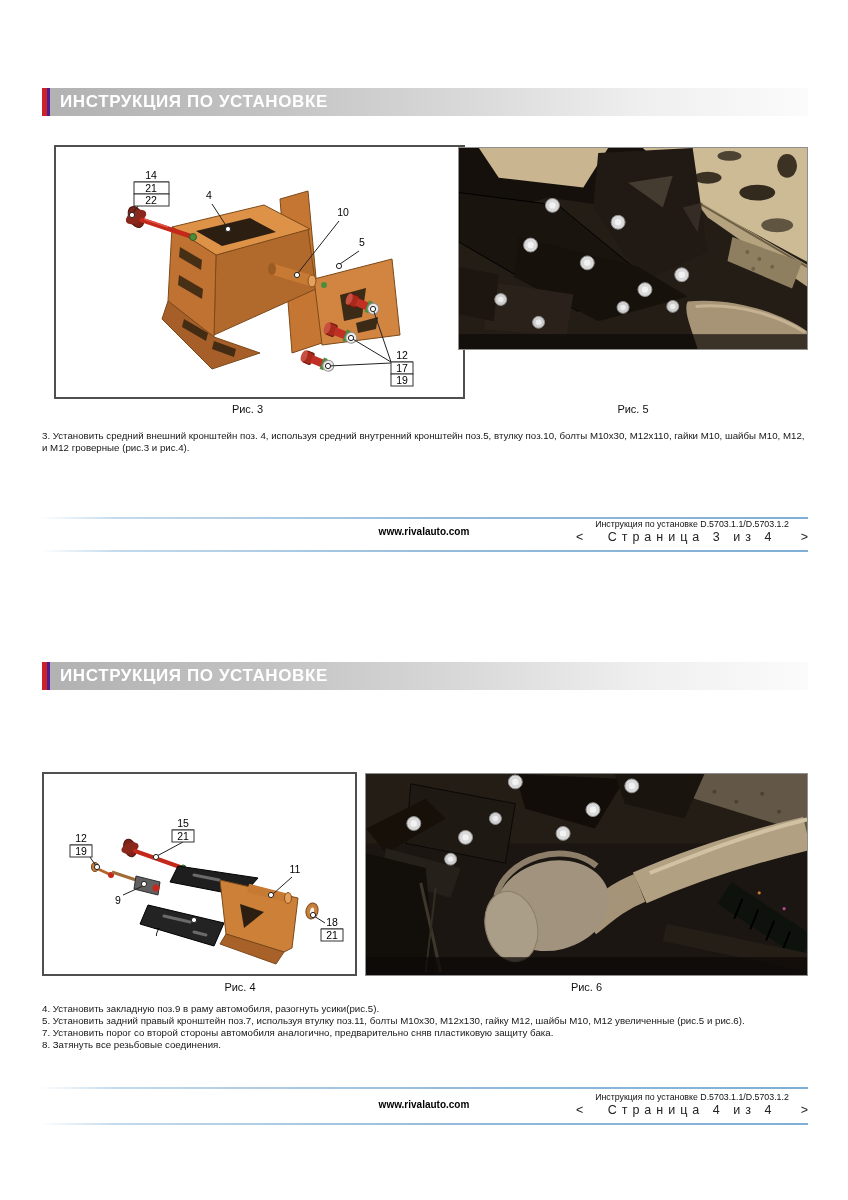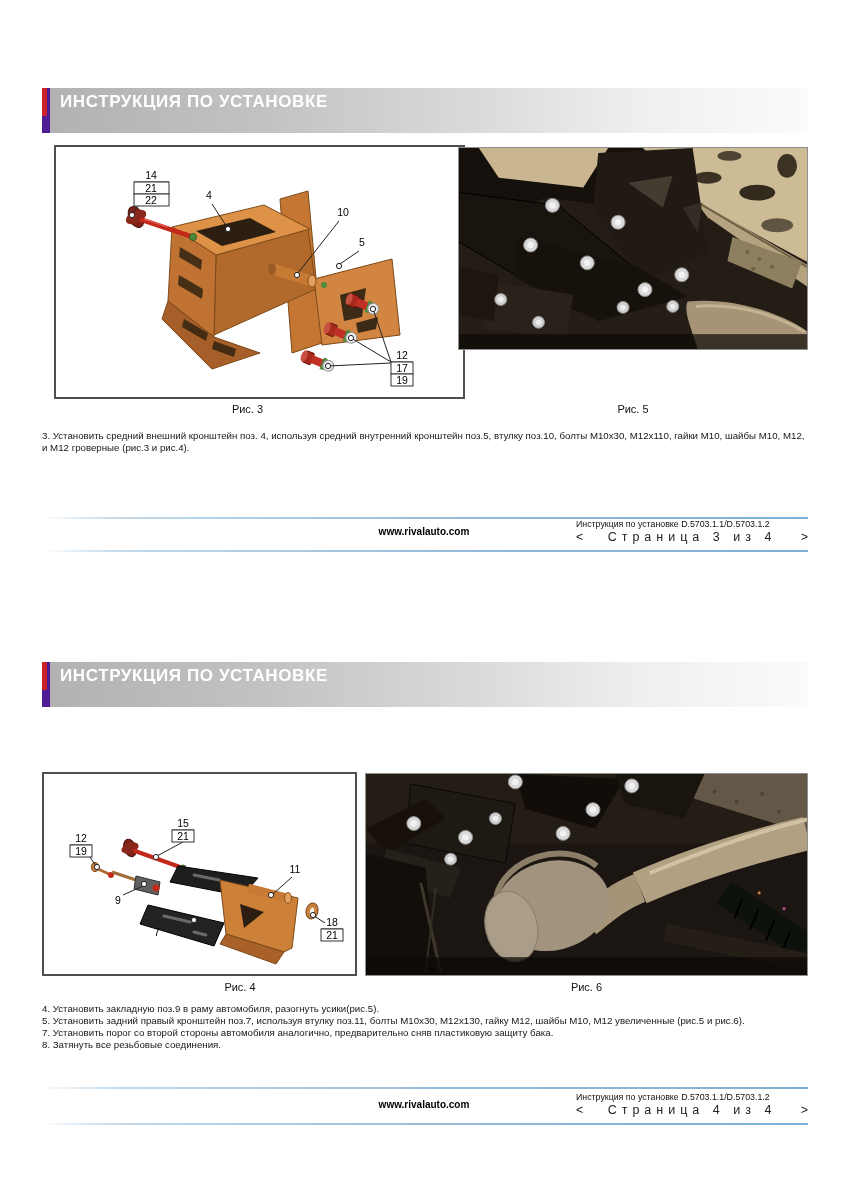"ИНСТРУКЦИЯ ПО УСТАНОВКЕ" .hdr { height: 45px -> 28px }
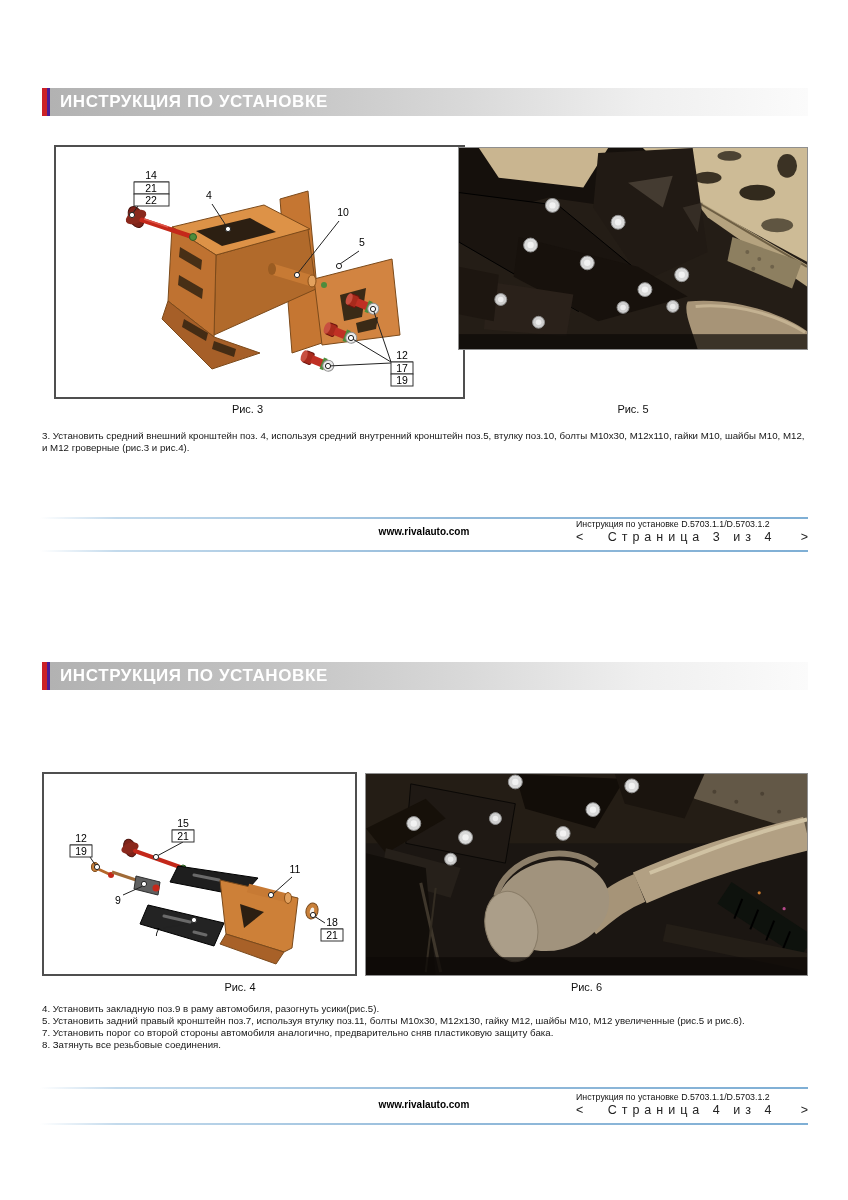"Инструкция по установке D.5703.1.1/D.5703.1.2" .fright { text-align: left -> center }
